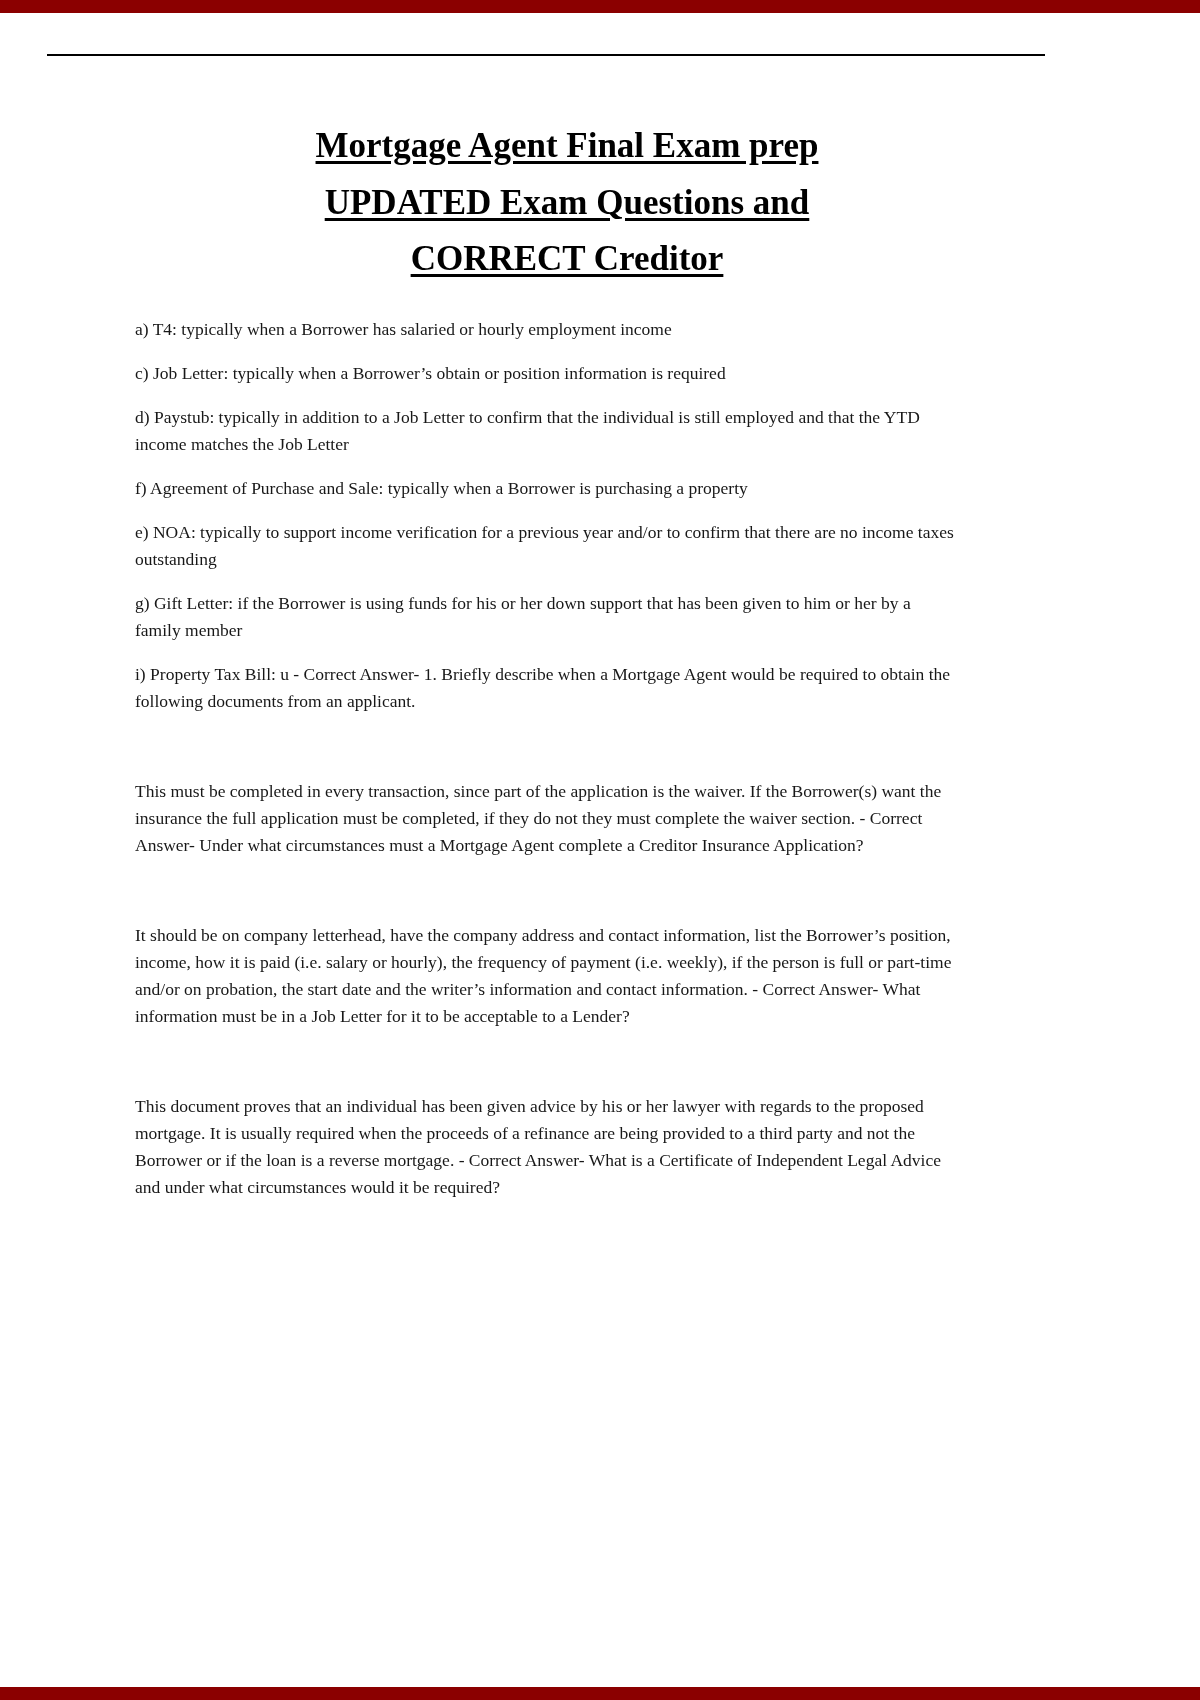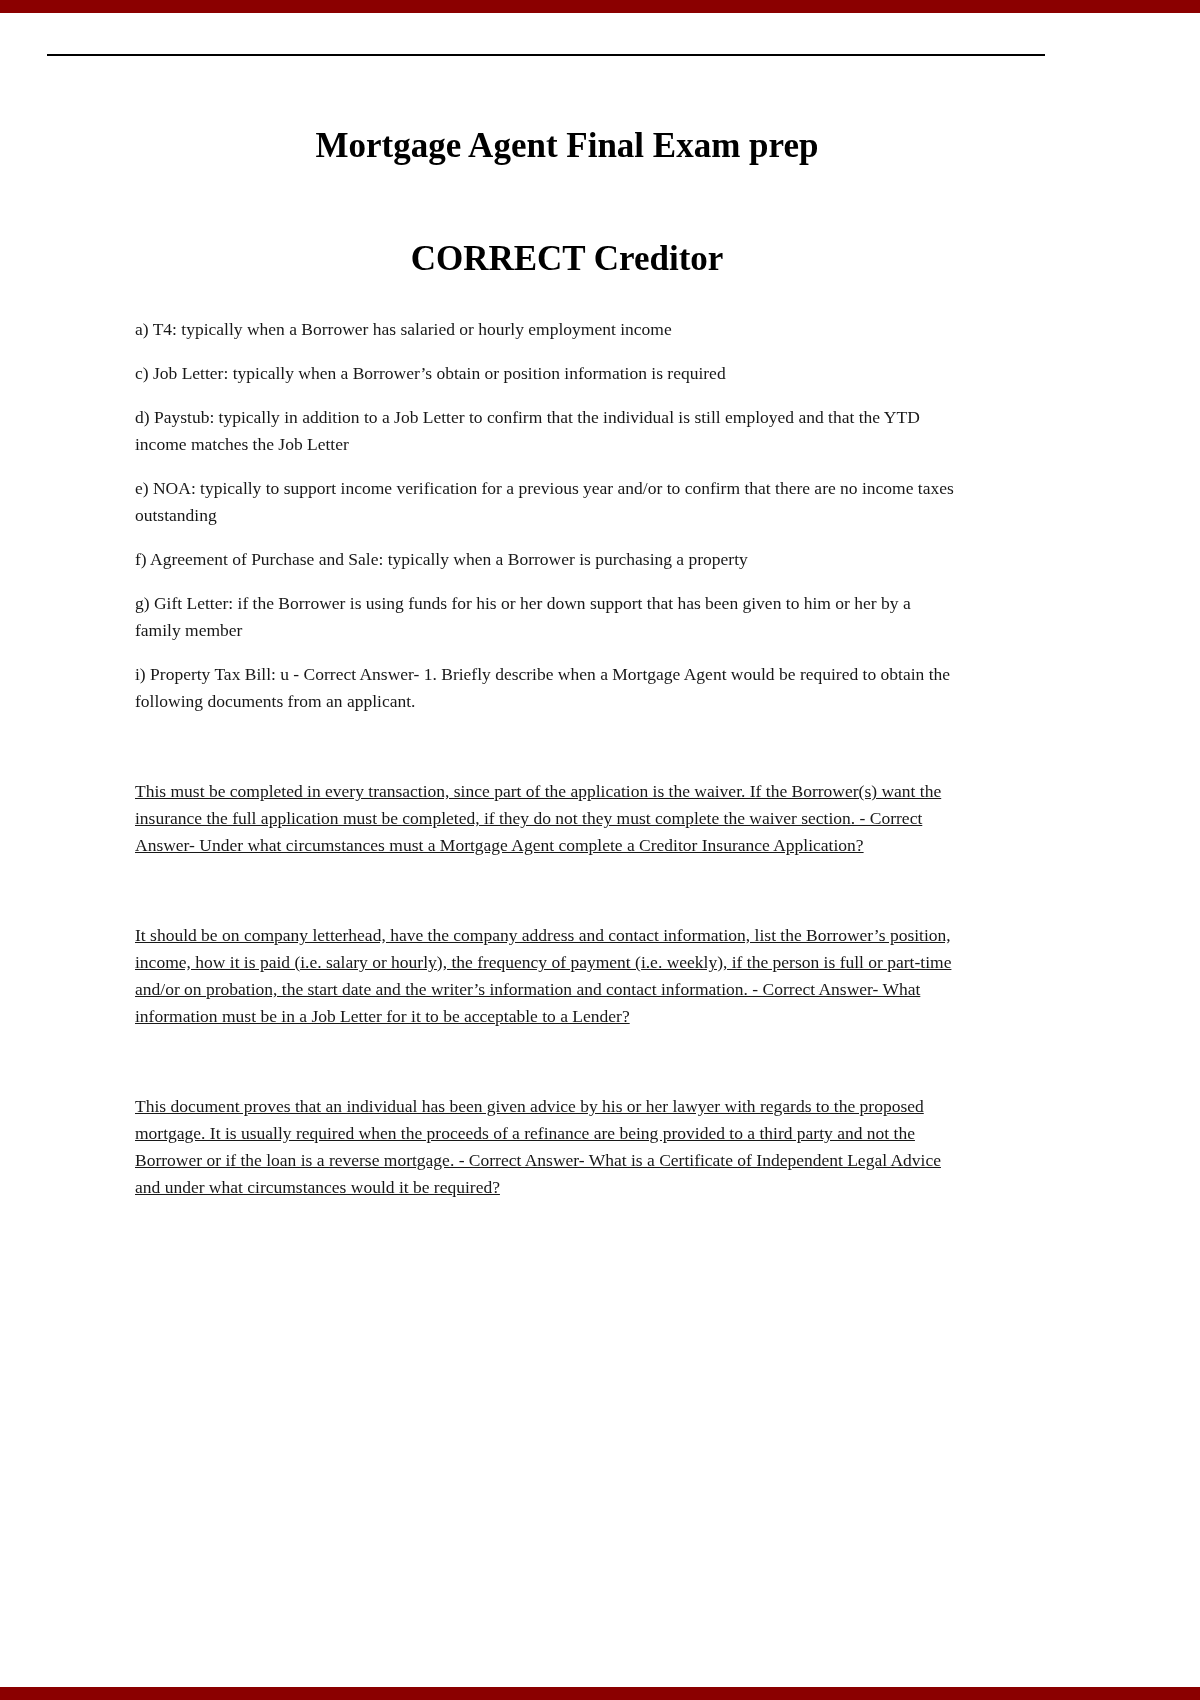"Mortgage Agent Final Exam prep" h1.doc-title .title-line { text-decoration: none -> underline }
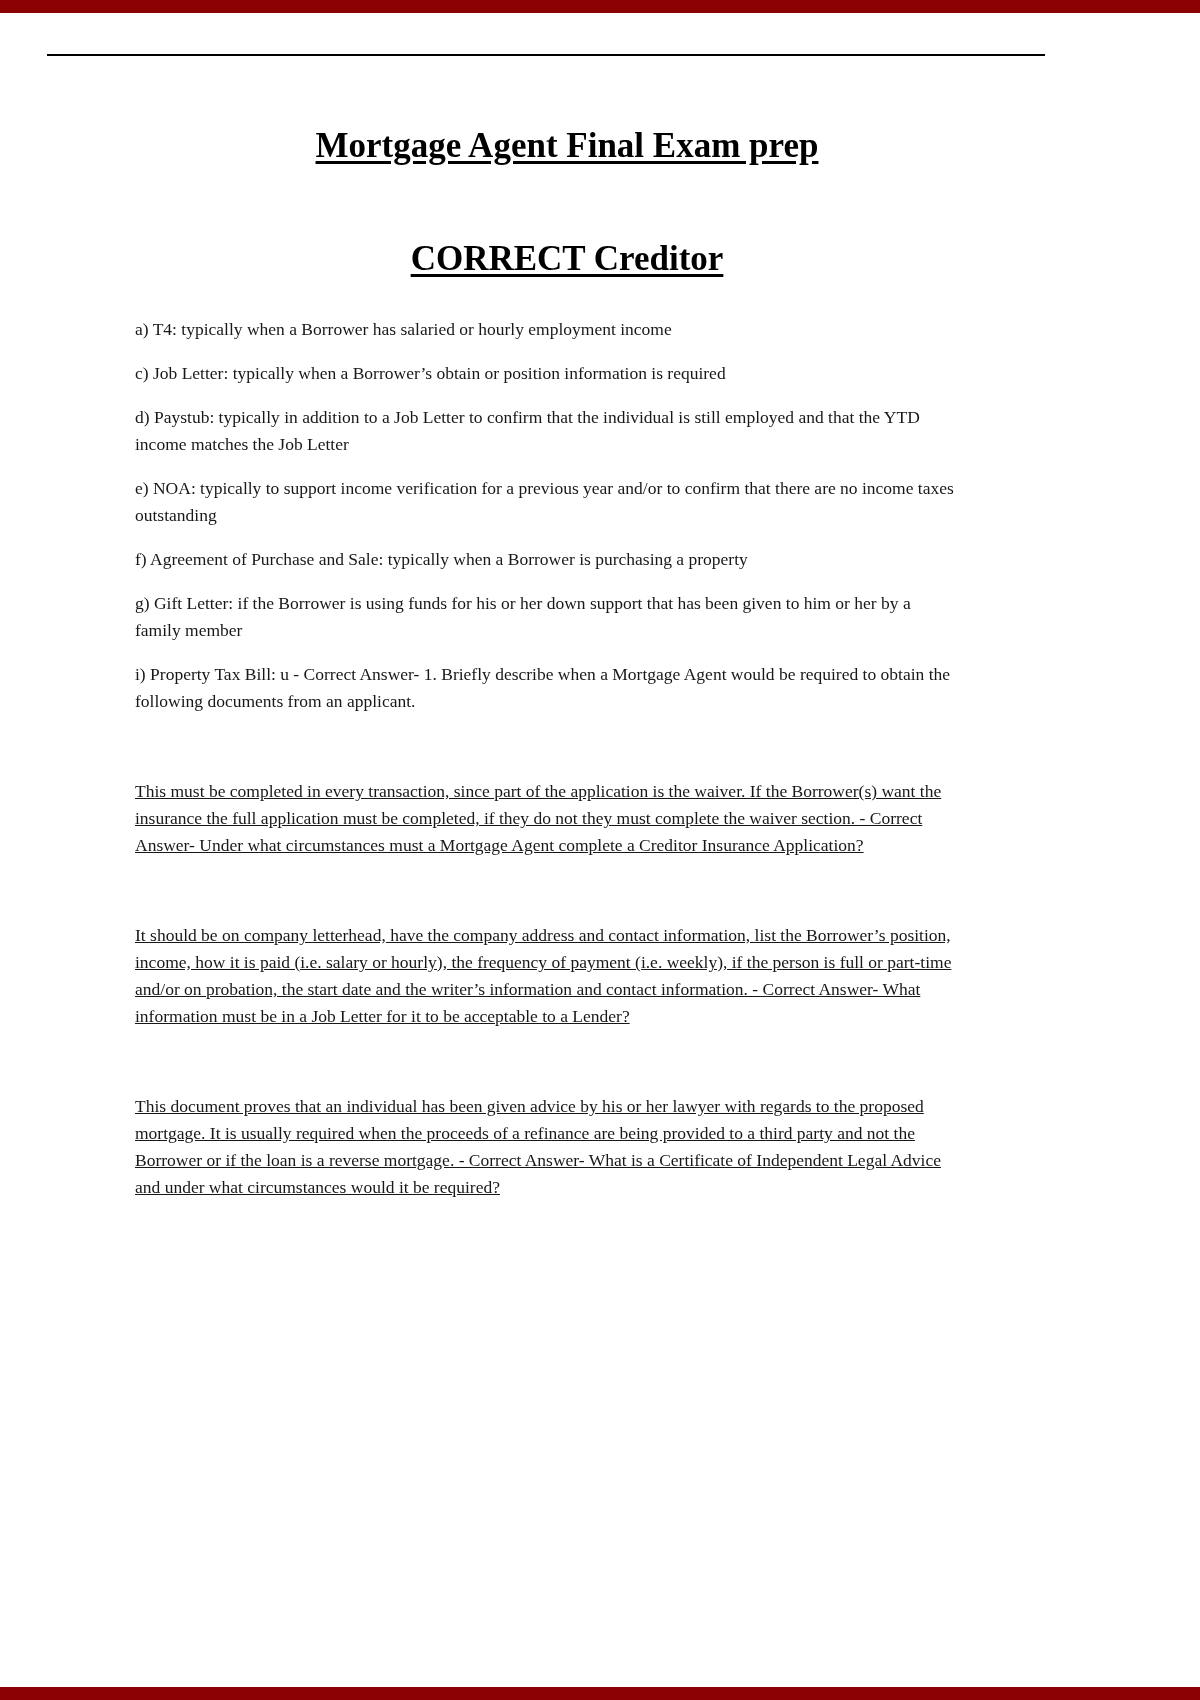"UPDATED Exam Questions and" span.title-line { html: none -> <span>UPDATED Exam Questions and</span> }
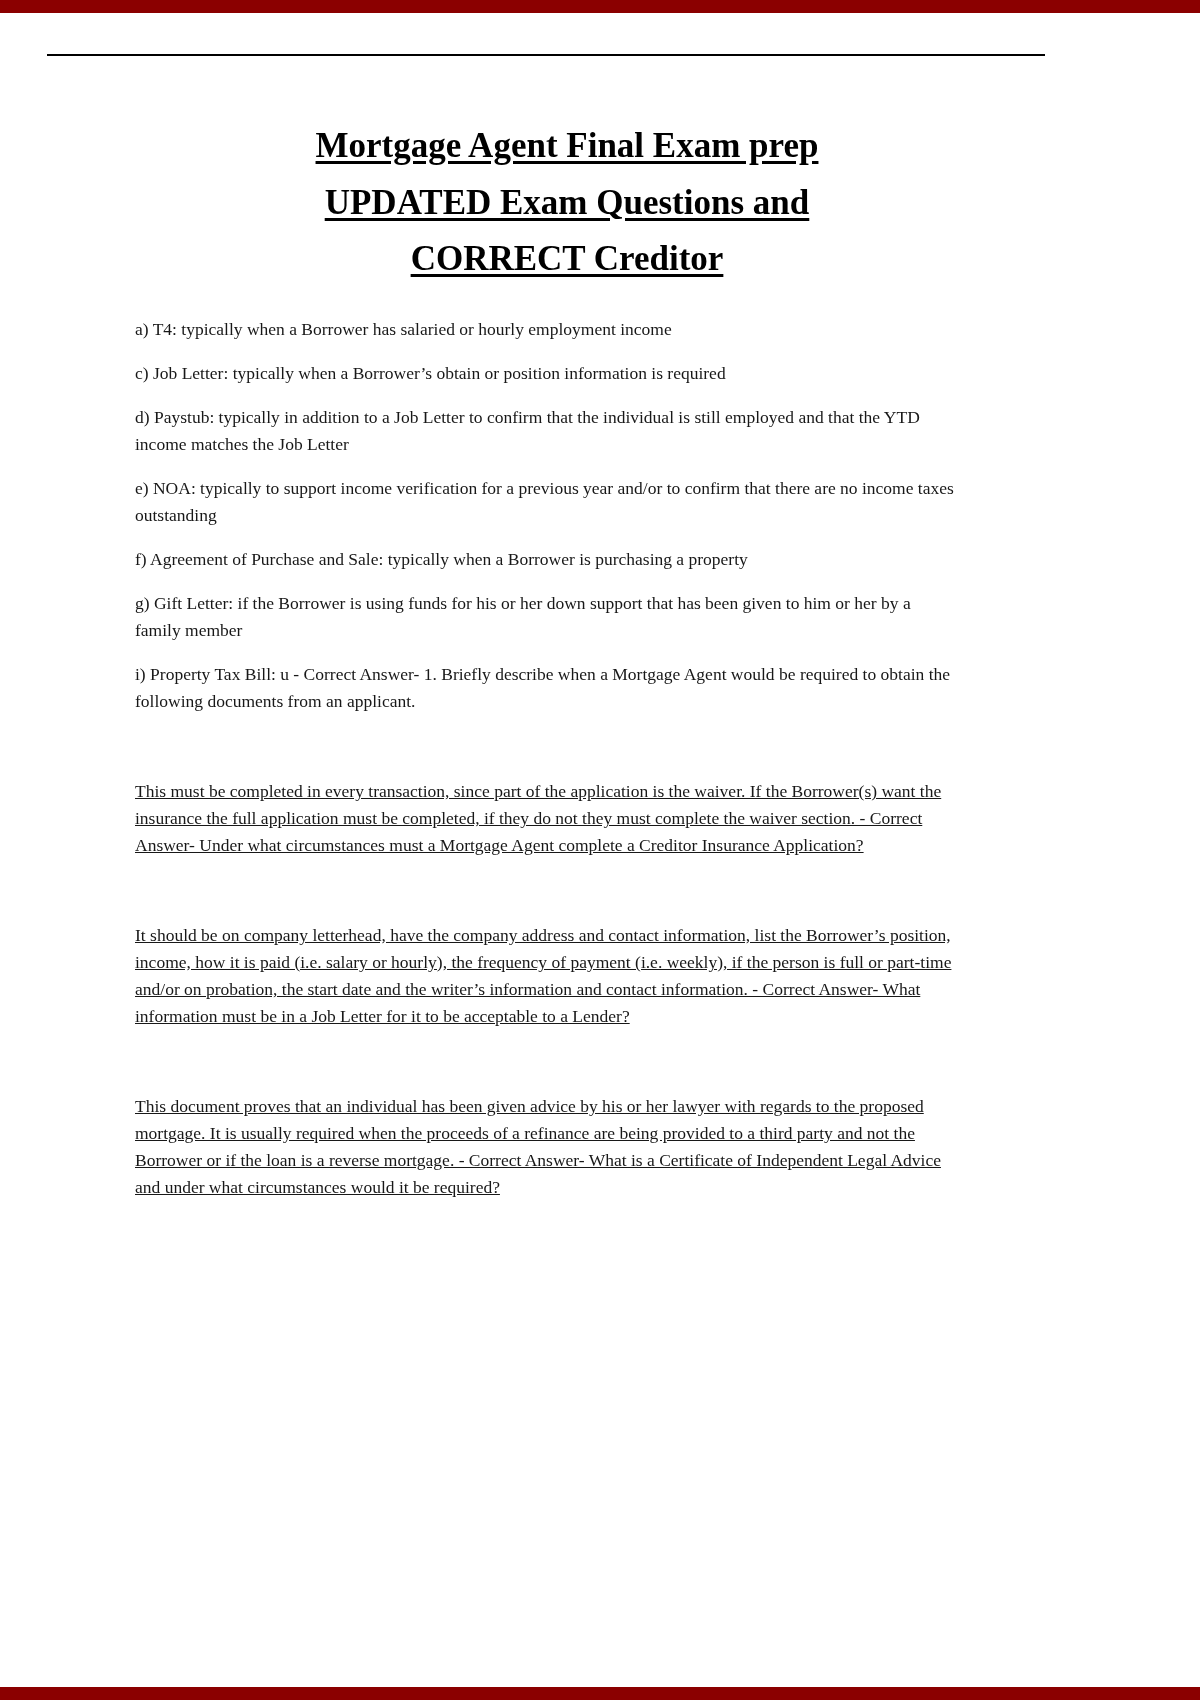"e) NOA: typically to support" p.para { order: before "f) Agreement of Purchase and" -> after "f) Agreement of Purchase and" }
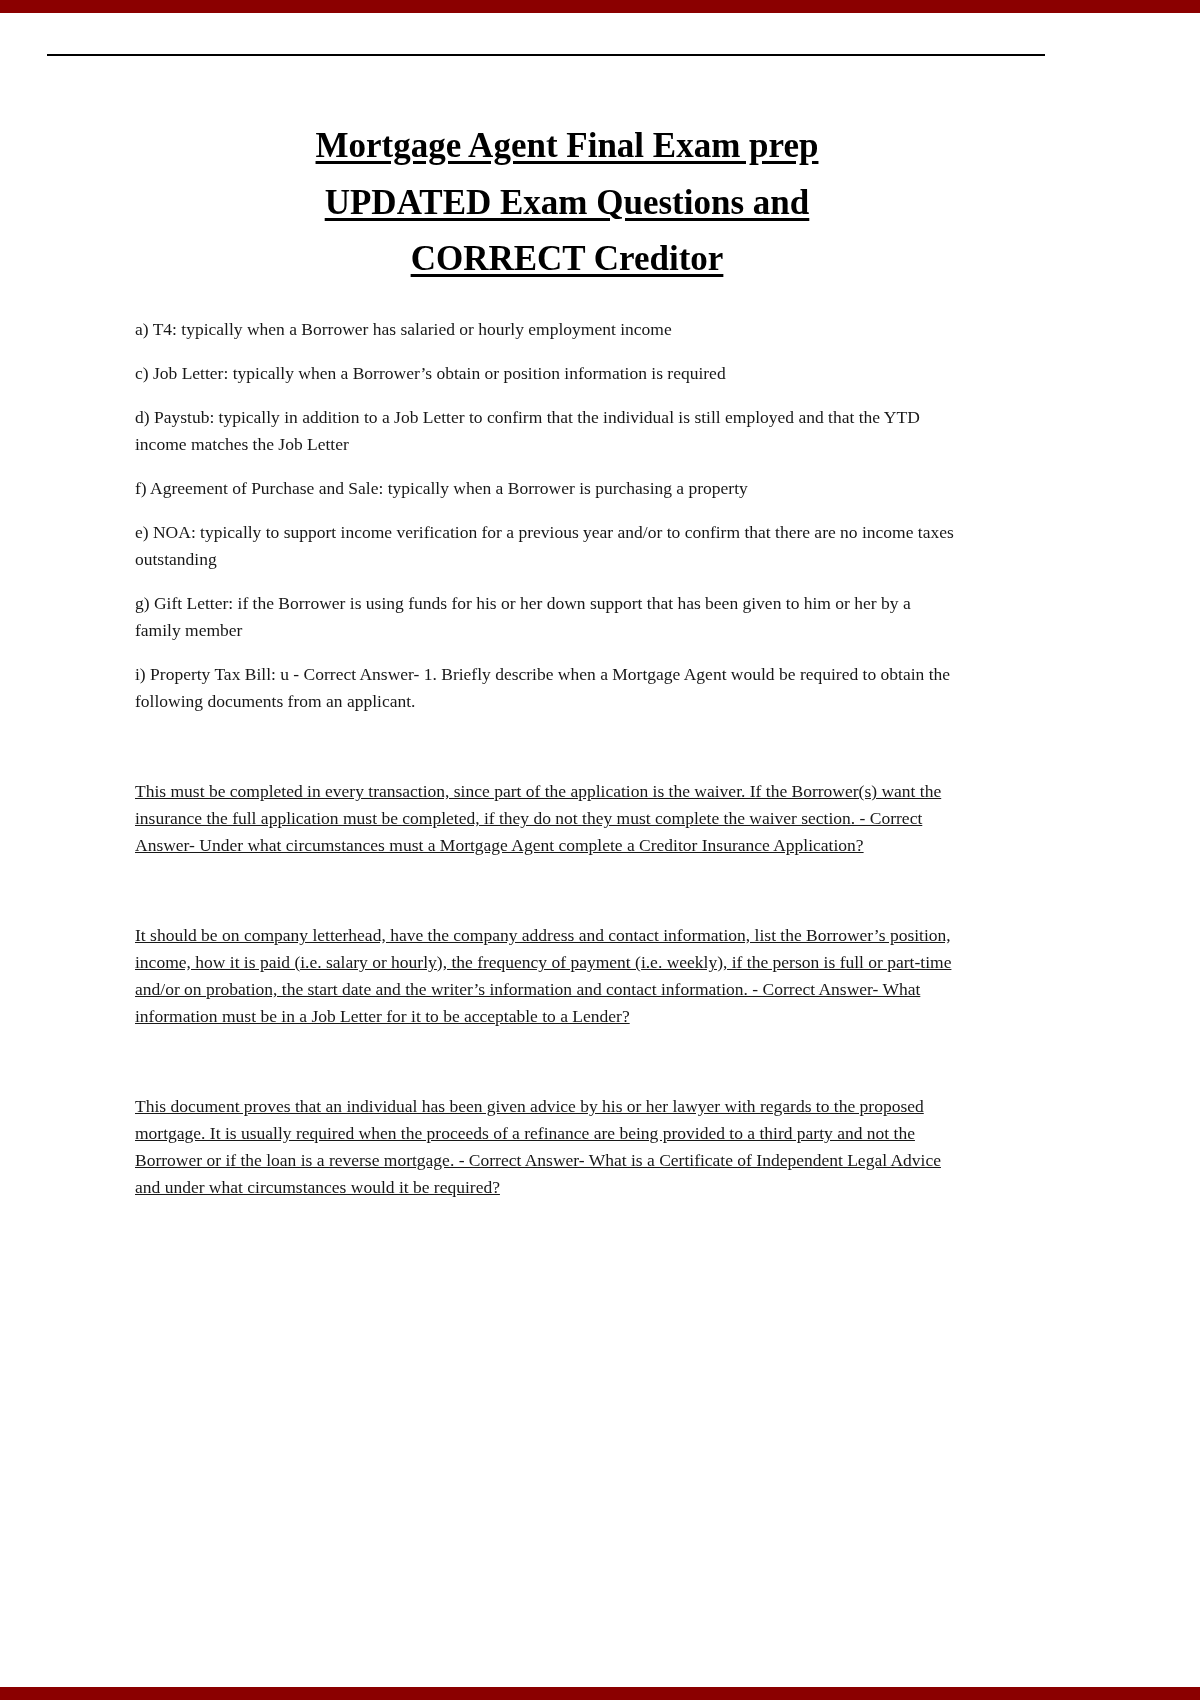"This must be completed in" p.para.qa { text-decoration: underline -> none }
